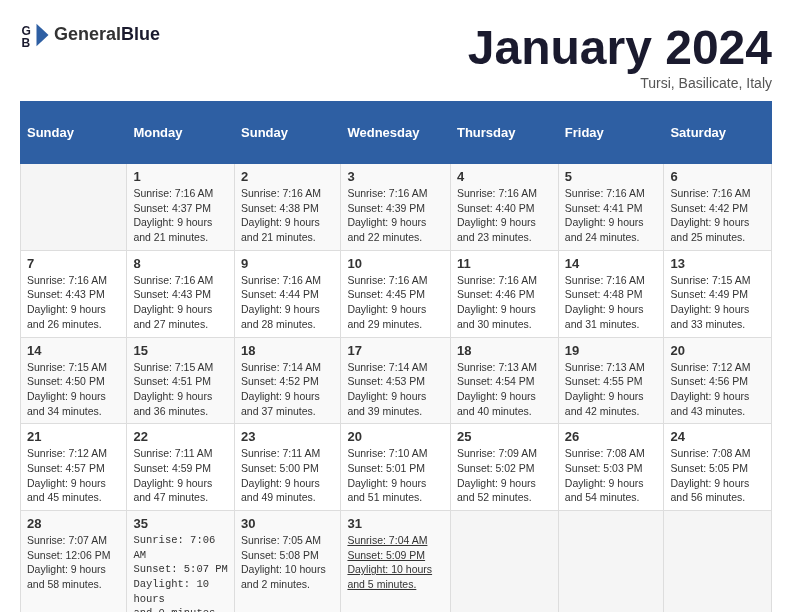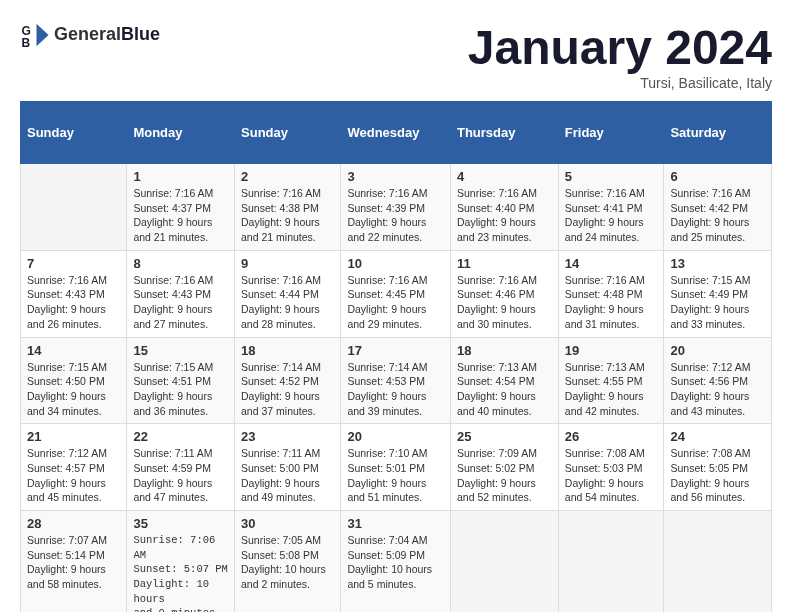"Sunrise: 7:07 AM" div.day-info { text: 5:14 -> 12:06 }
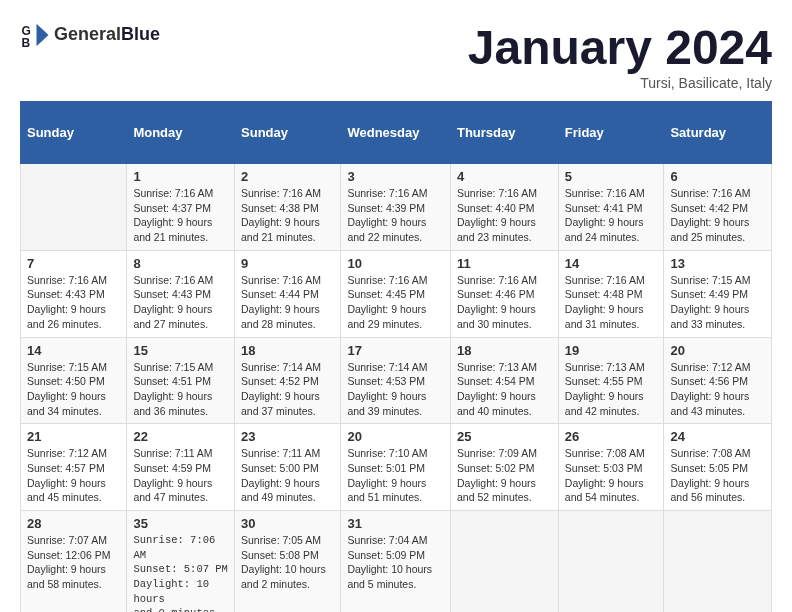"Sunrise: 7:04 AM" div.day-info { text-decoration: none -> underline }
